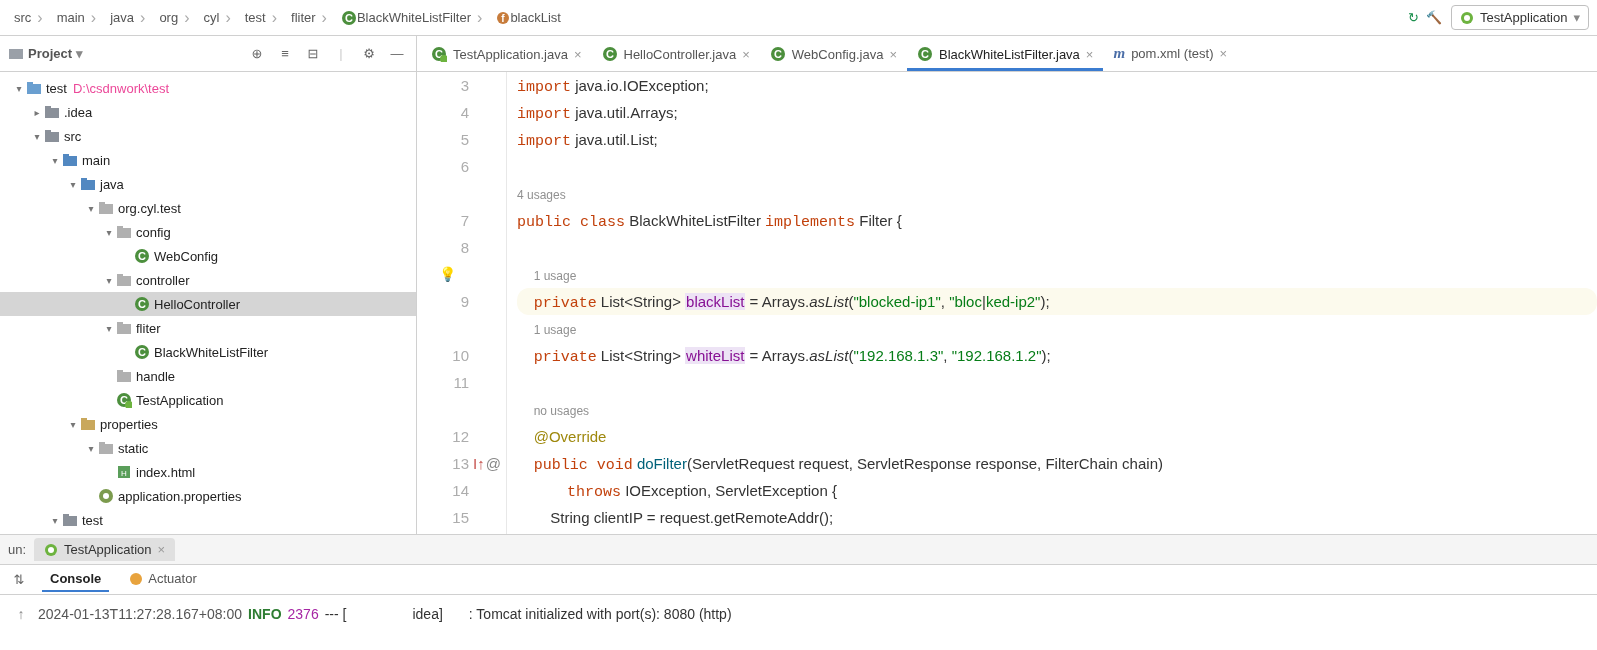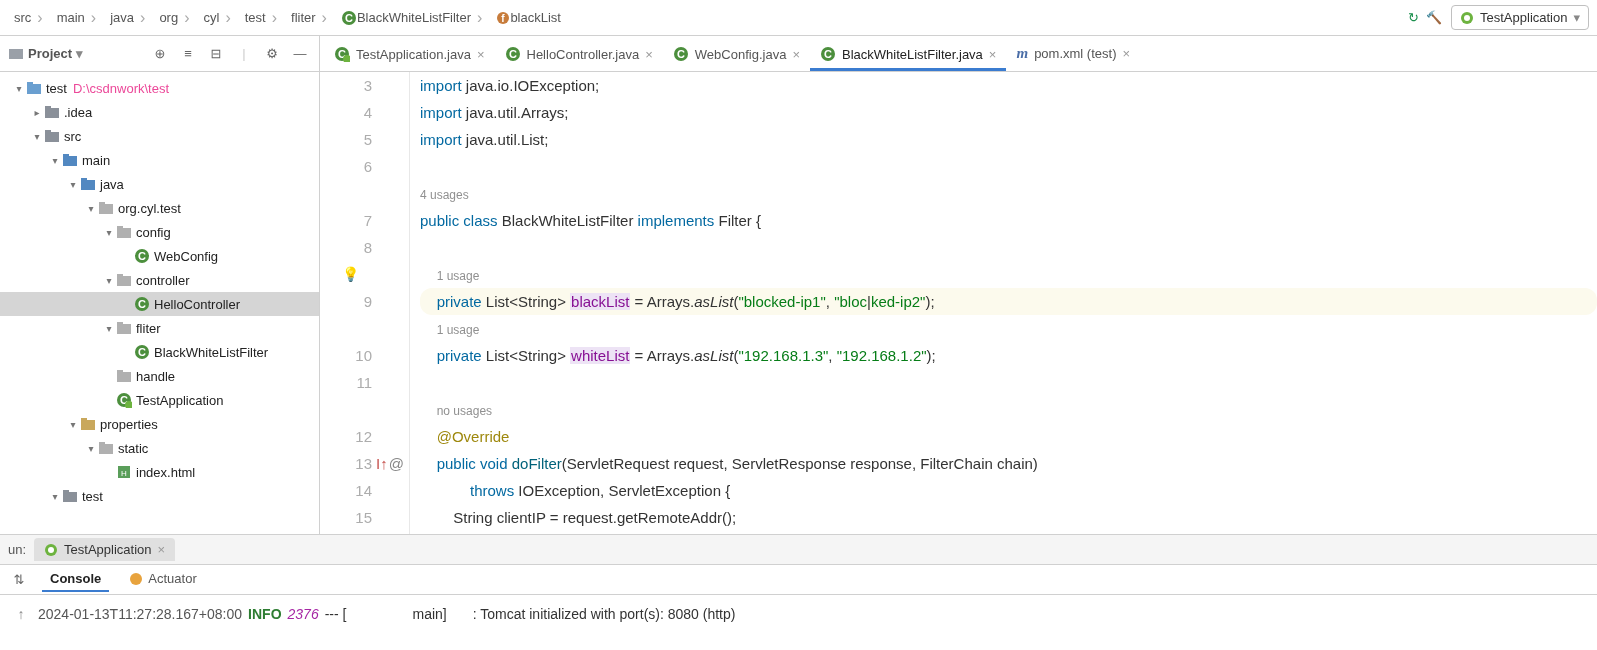"Project" .project-panel { width: 320px -> 417px }
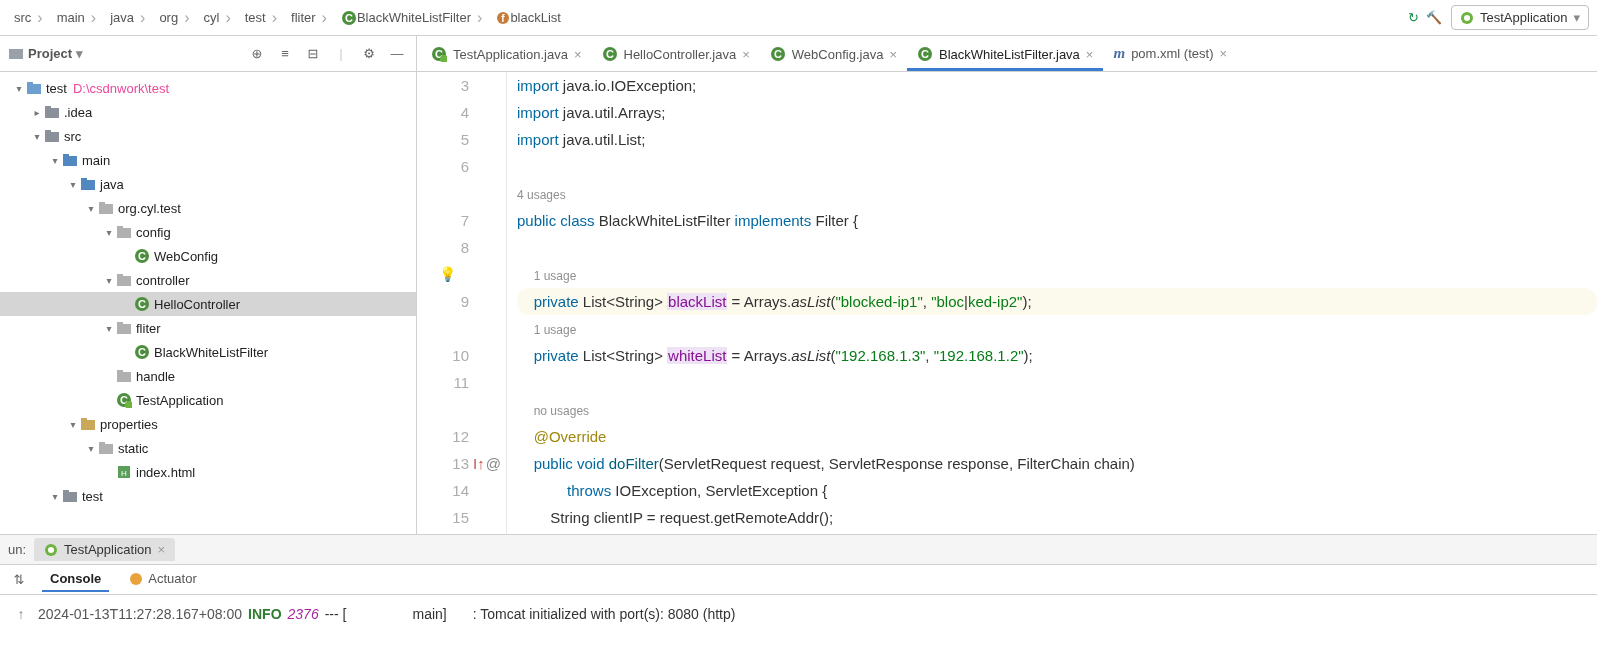"import" .kw { color: #0369a1 -> #c2410c; font-family: none -> Liberation Mono, monospace }
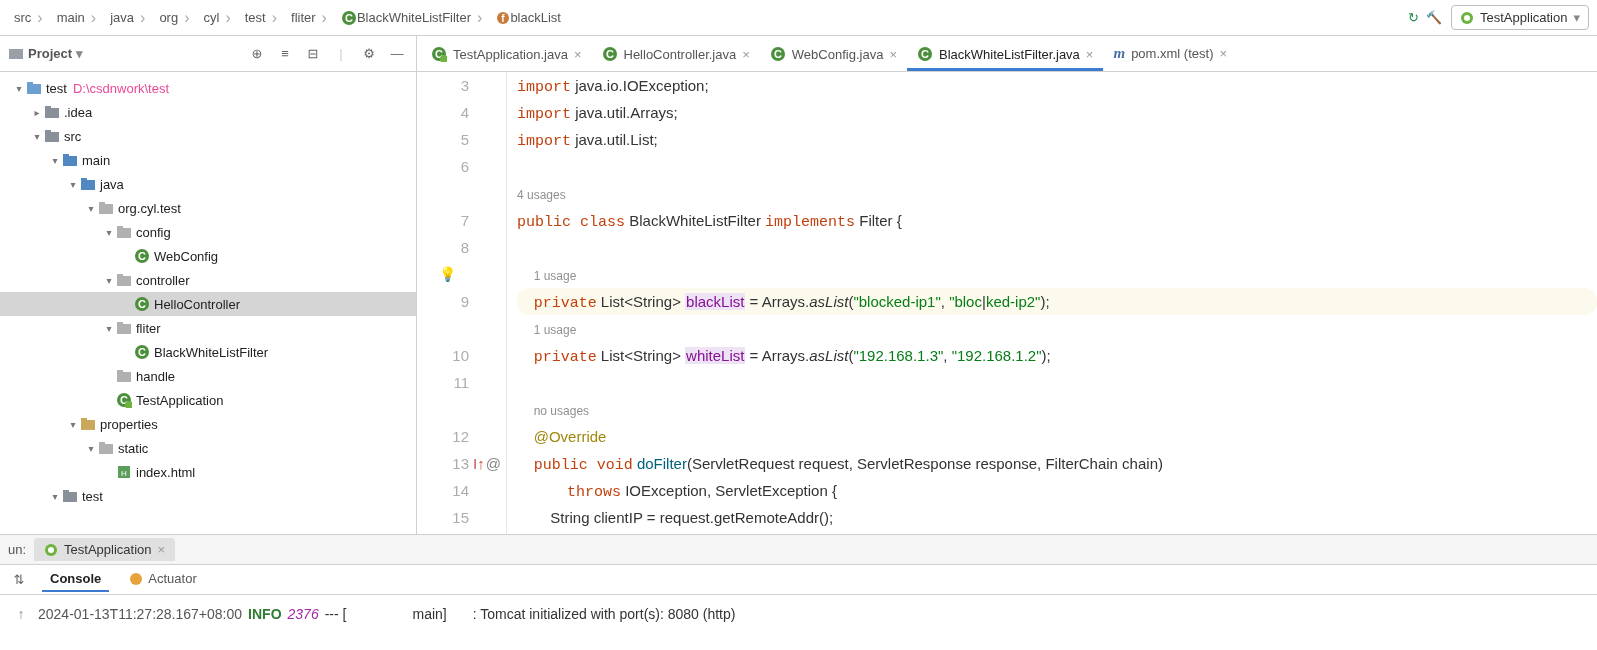"application.properties" div.tree-row { html: none -> <div> <span></span> <span></span> <span> <svg> <circle></circle> <circle></circle> </svg> </span> <span>application.properties</span> </div> }
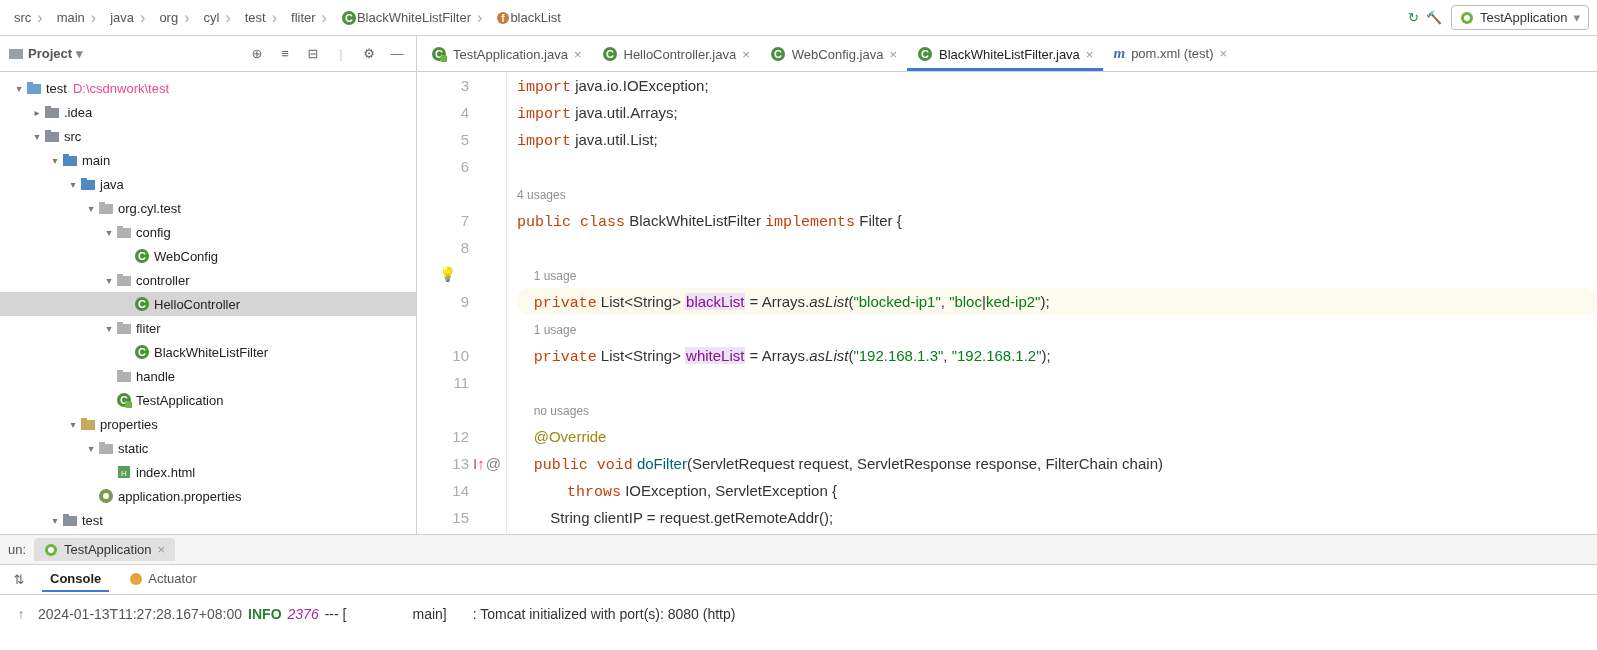"2376" .log-pid { font-style: italic -> none }
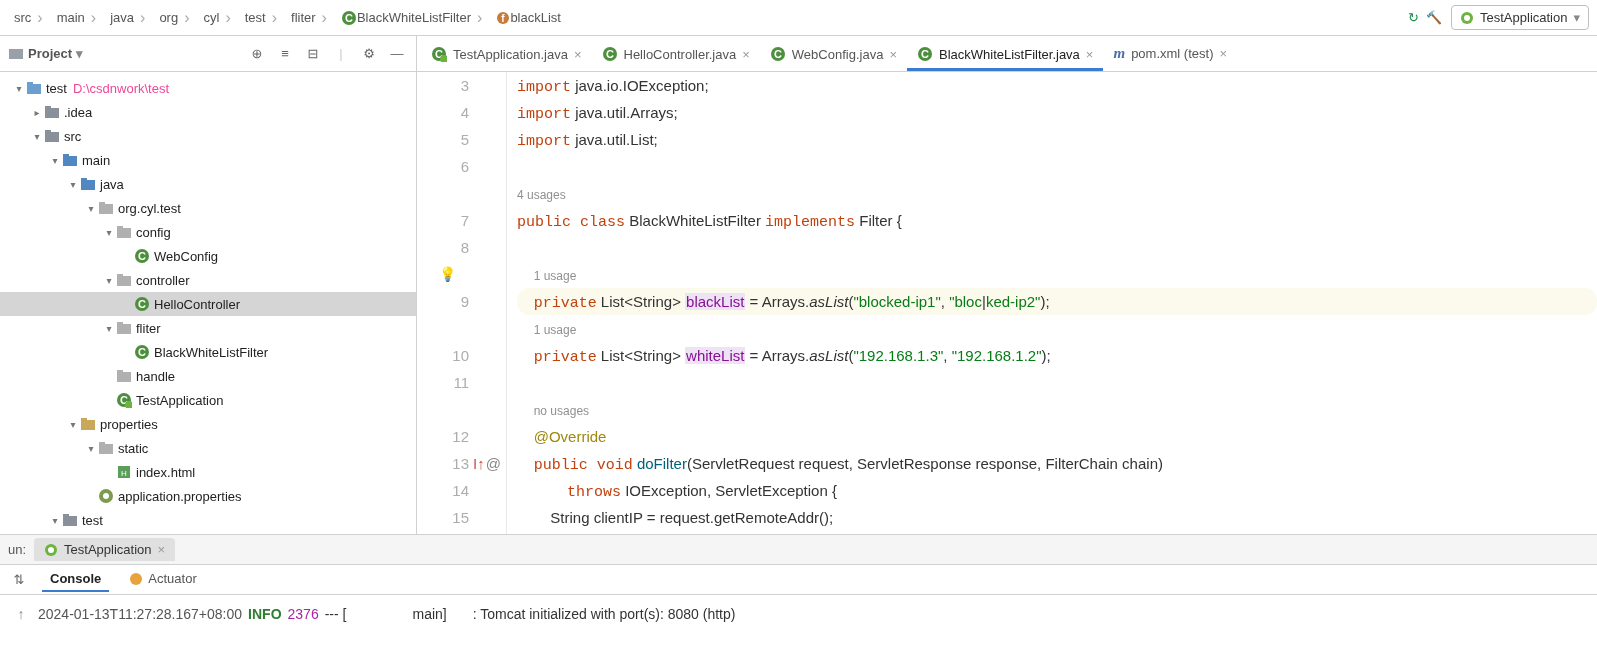"main]" span { text: main -> idea }
